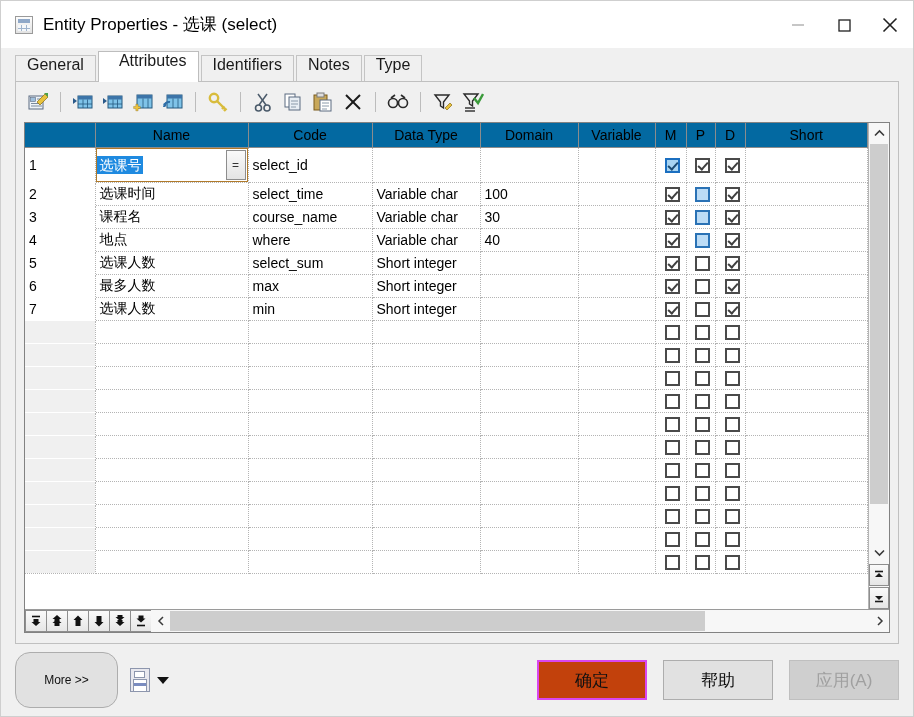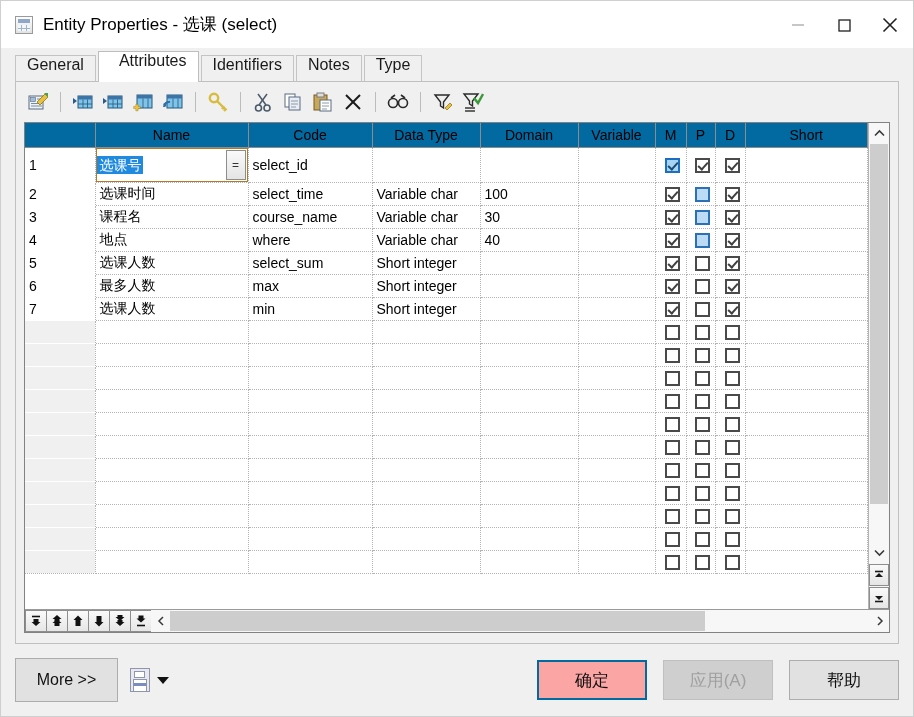"More >>" .btn.small { border-radius: none -> 15px; font-size: 16px -> 12px; height: 44px -> 56px }
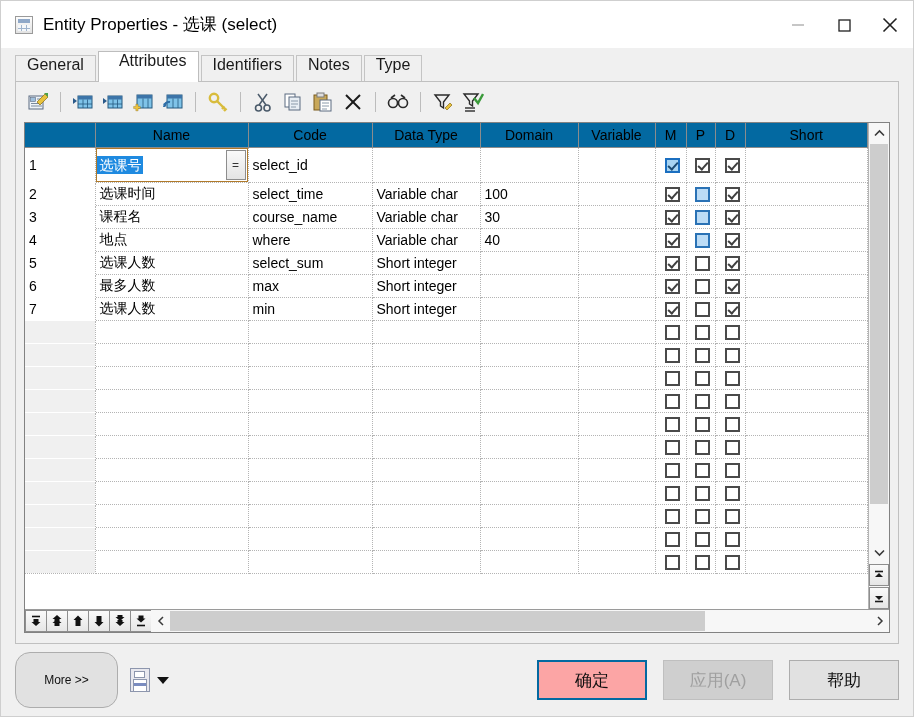"确定" .btn.primary { background: #fca5a5 -> #c2410c; border: 2px solid #0369a1 -> 2px solid #d946ef }
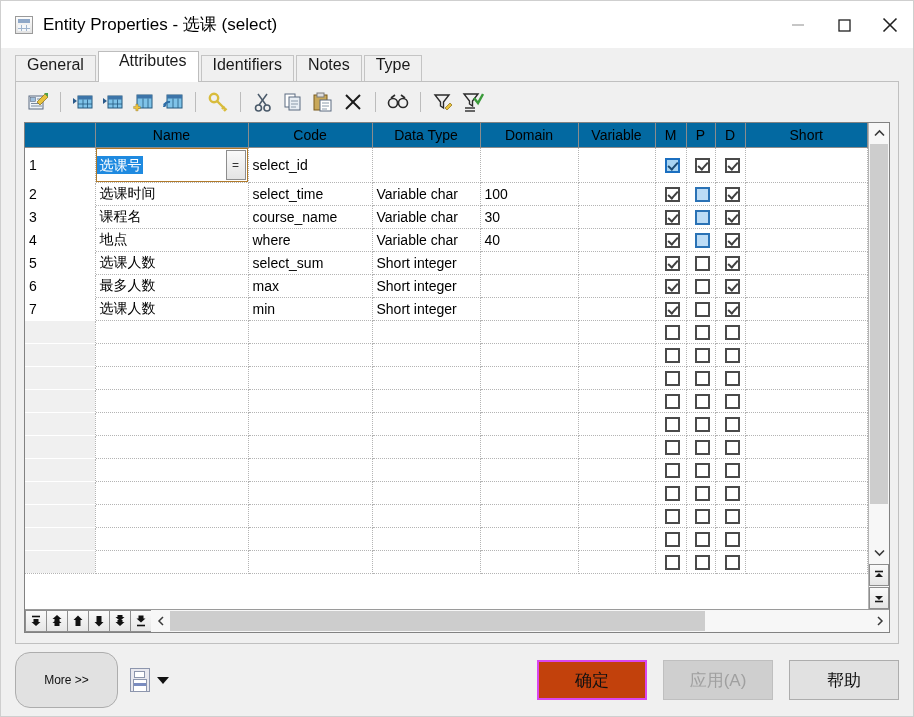"应用(A)" div.btn { order: before "帮助" -> after "帮助" }
